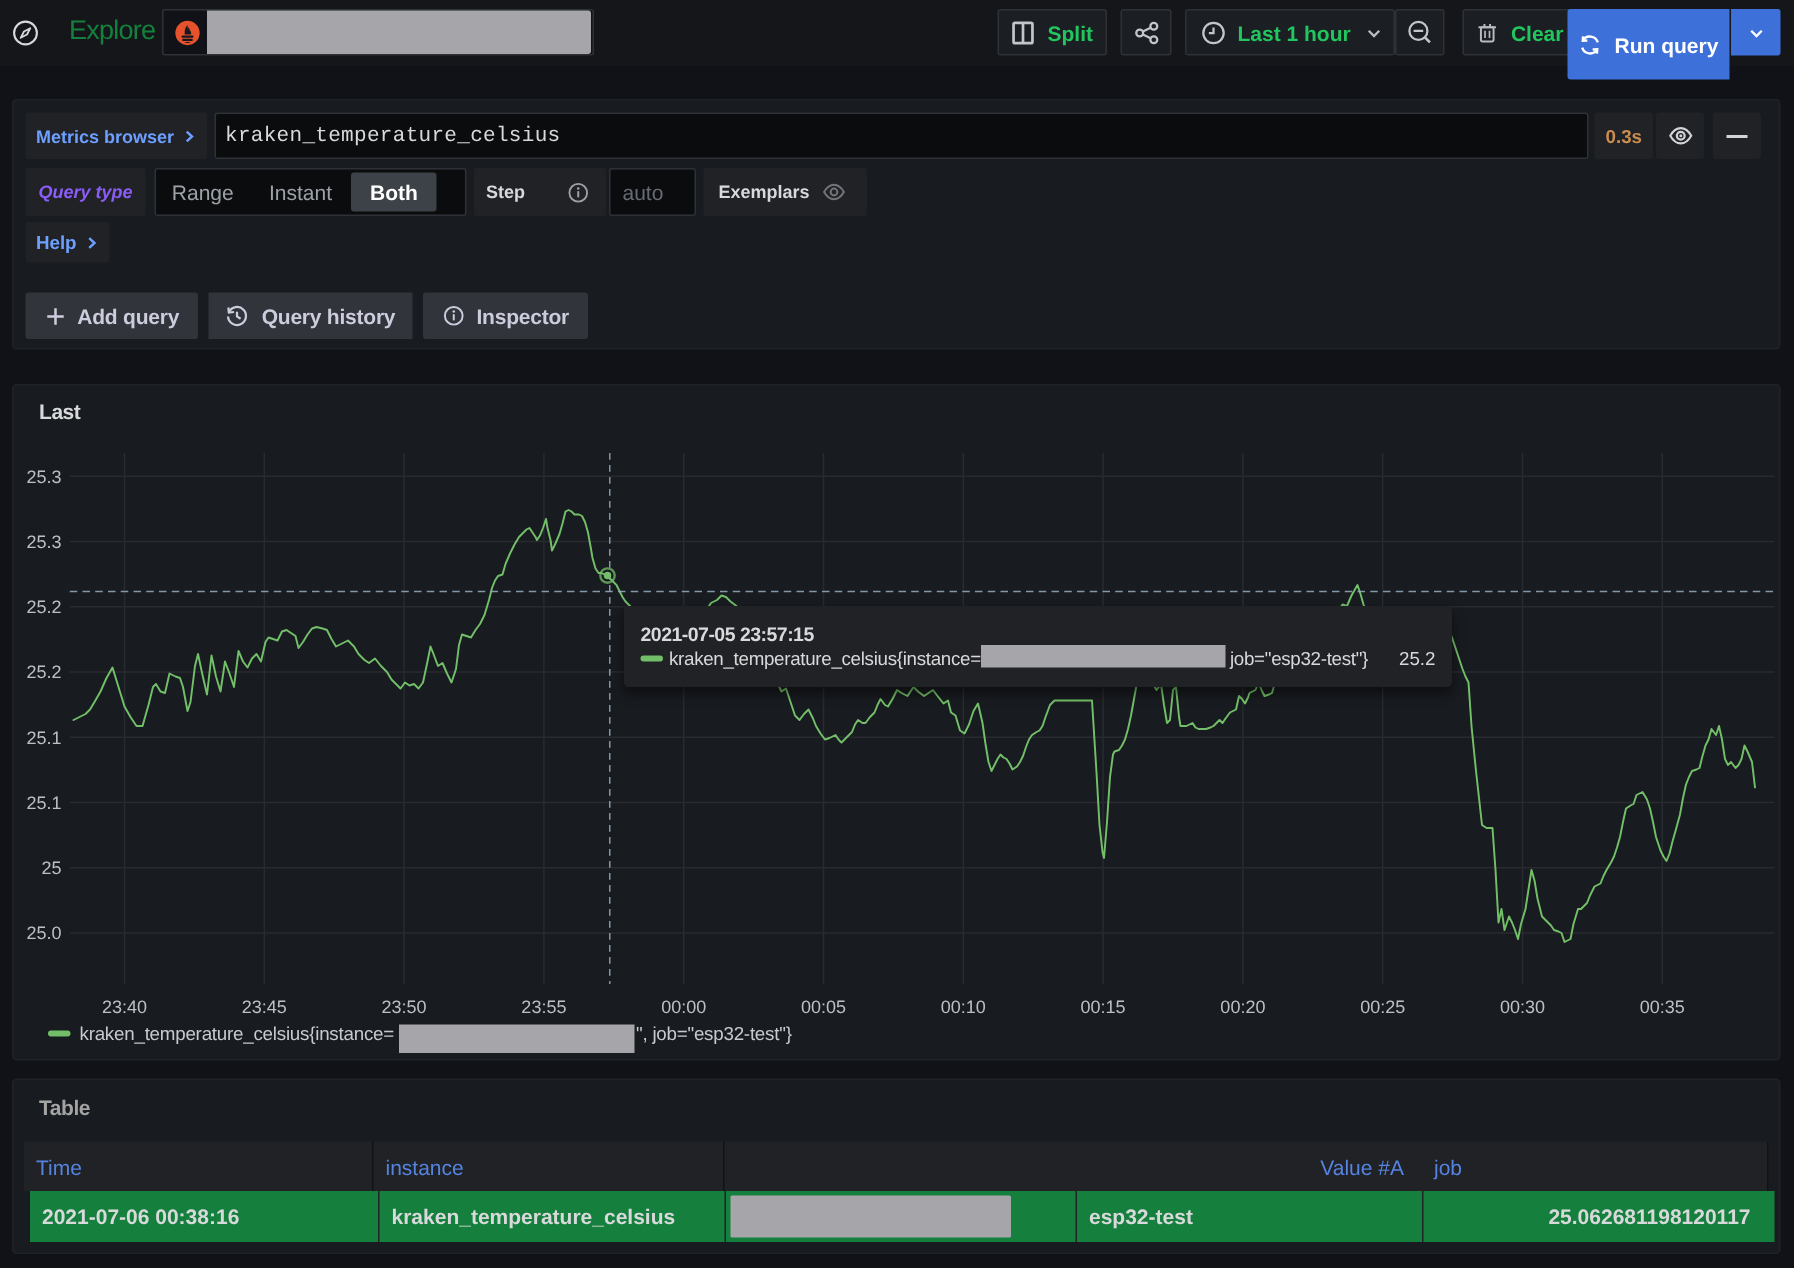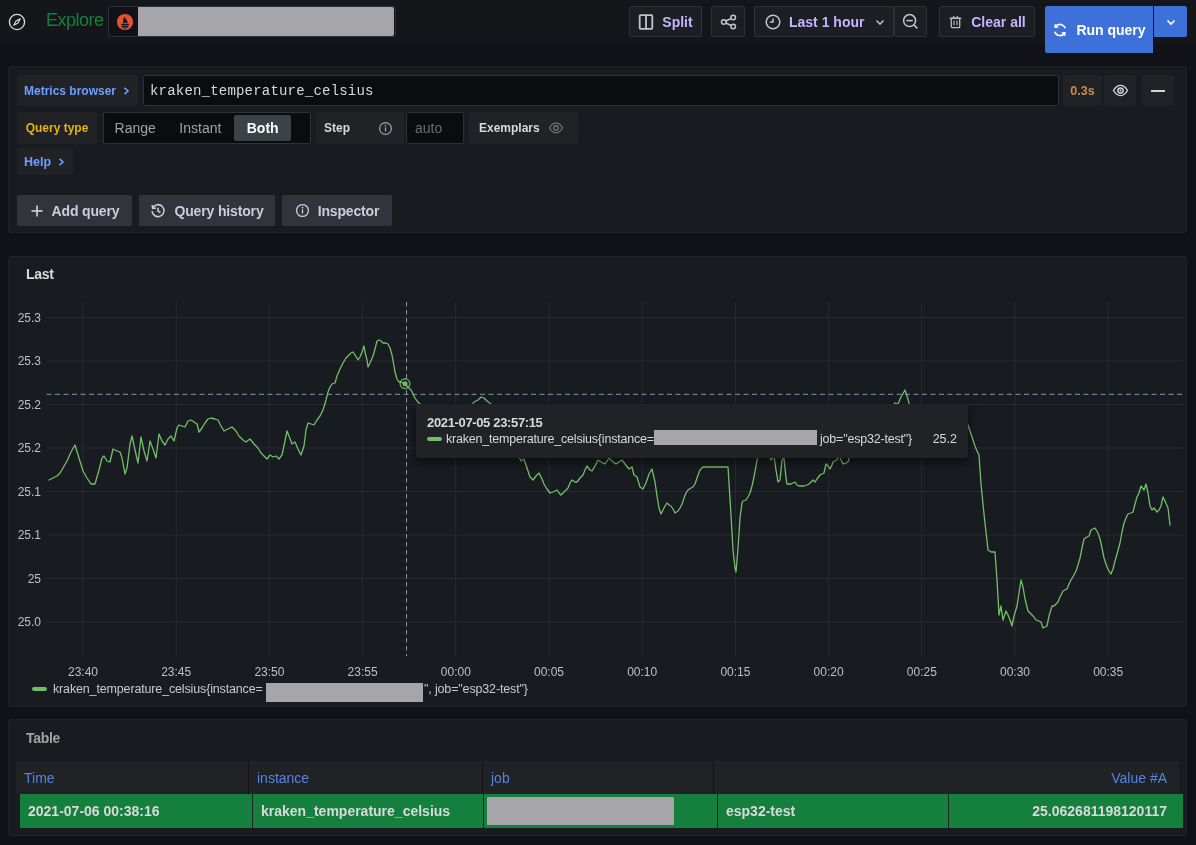"Split" .tbtn { color: #c4b5fd -> #22c55e; margin-left: none -> 36px }
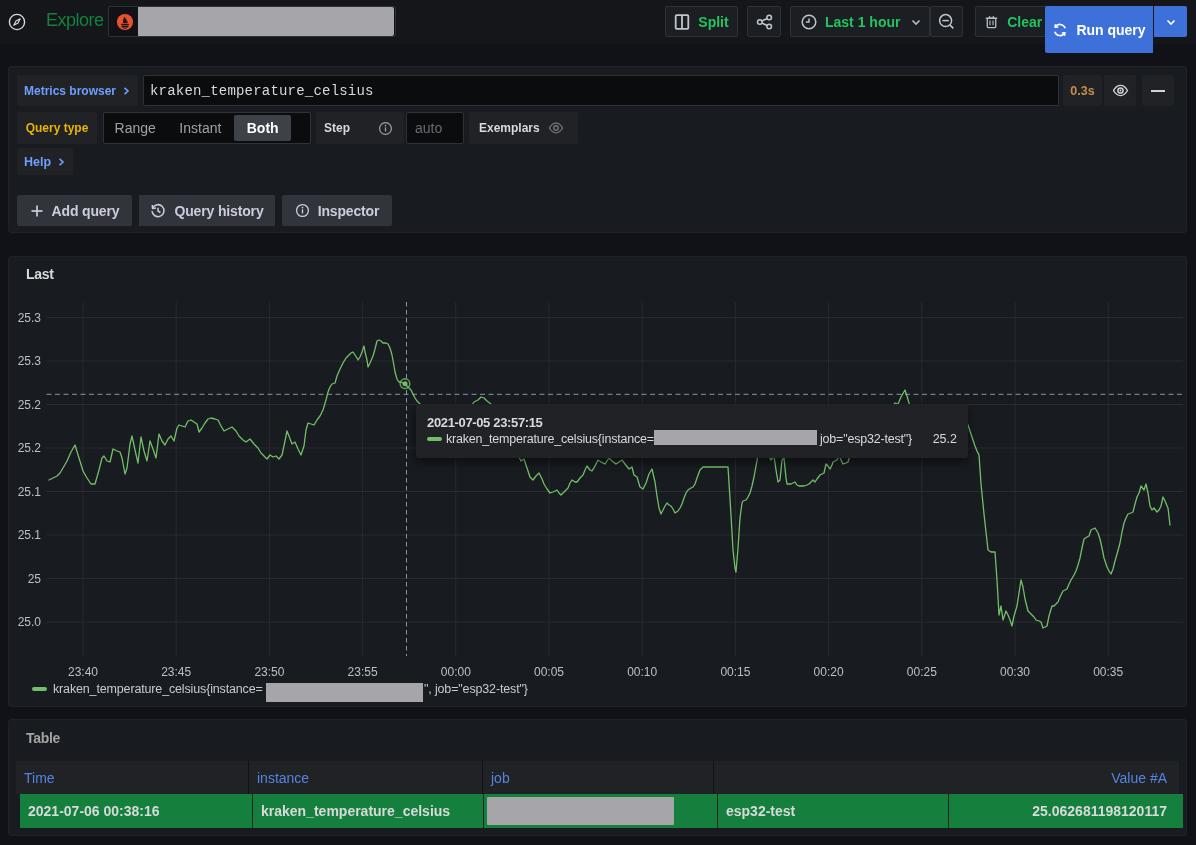"Query type" div.chip { color: #eab308 -> #8b5cf6; font-style: none -> italic }
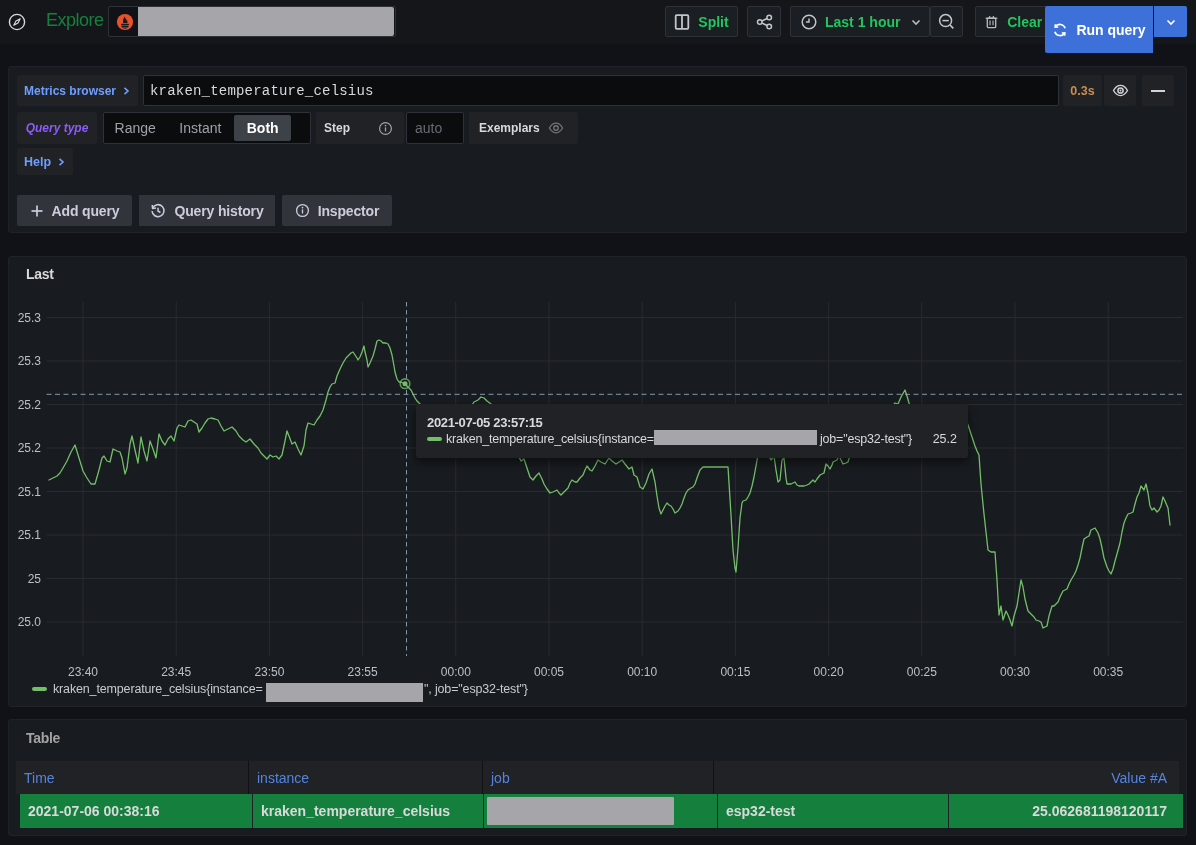"job" div { order: before "Value #A" -> after "Value #A" }
